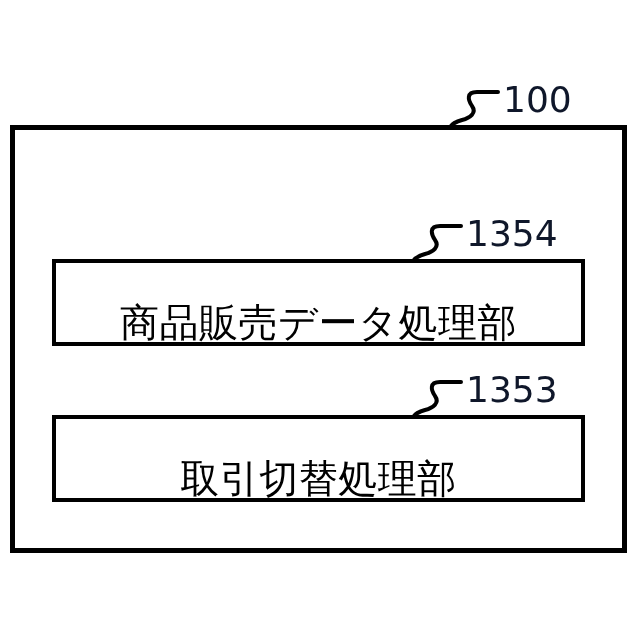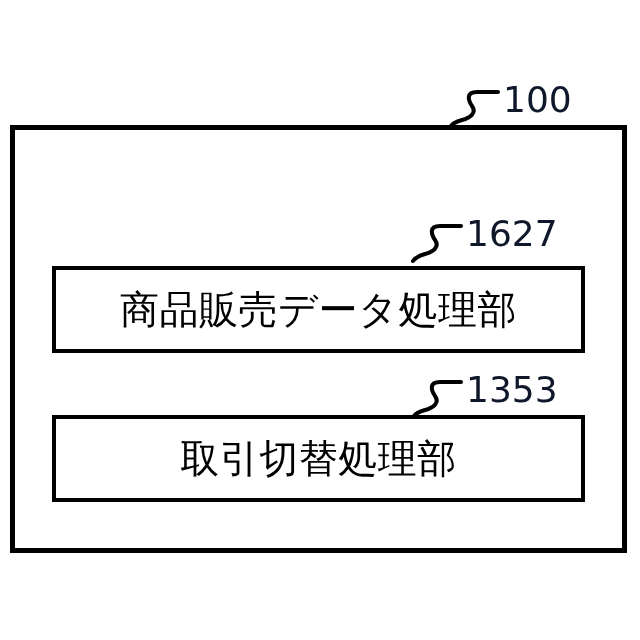"1627" div.ref-num { text: 1627 -> 1354 }
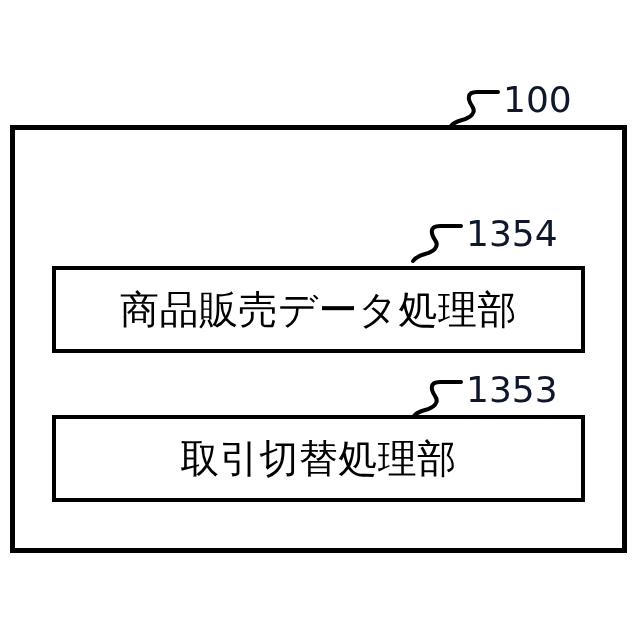"商品販売データ処理部" .inner-box-1 { align-items: none -> flex-end; top: 266px -> 259px }
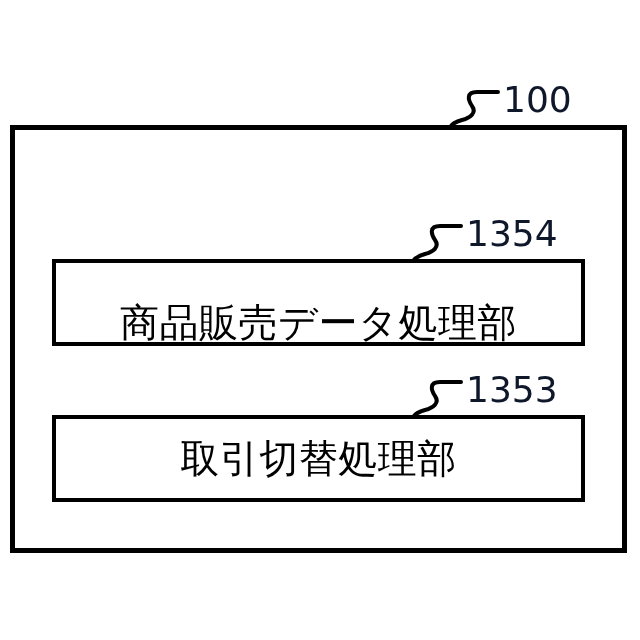"取引切替処理部" .inner-box-2 { align-items: none -> flex-end }
